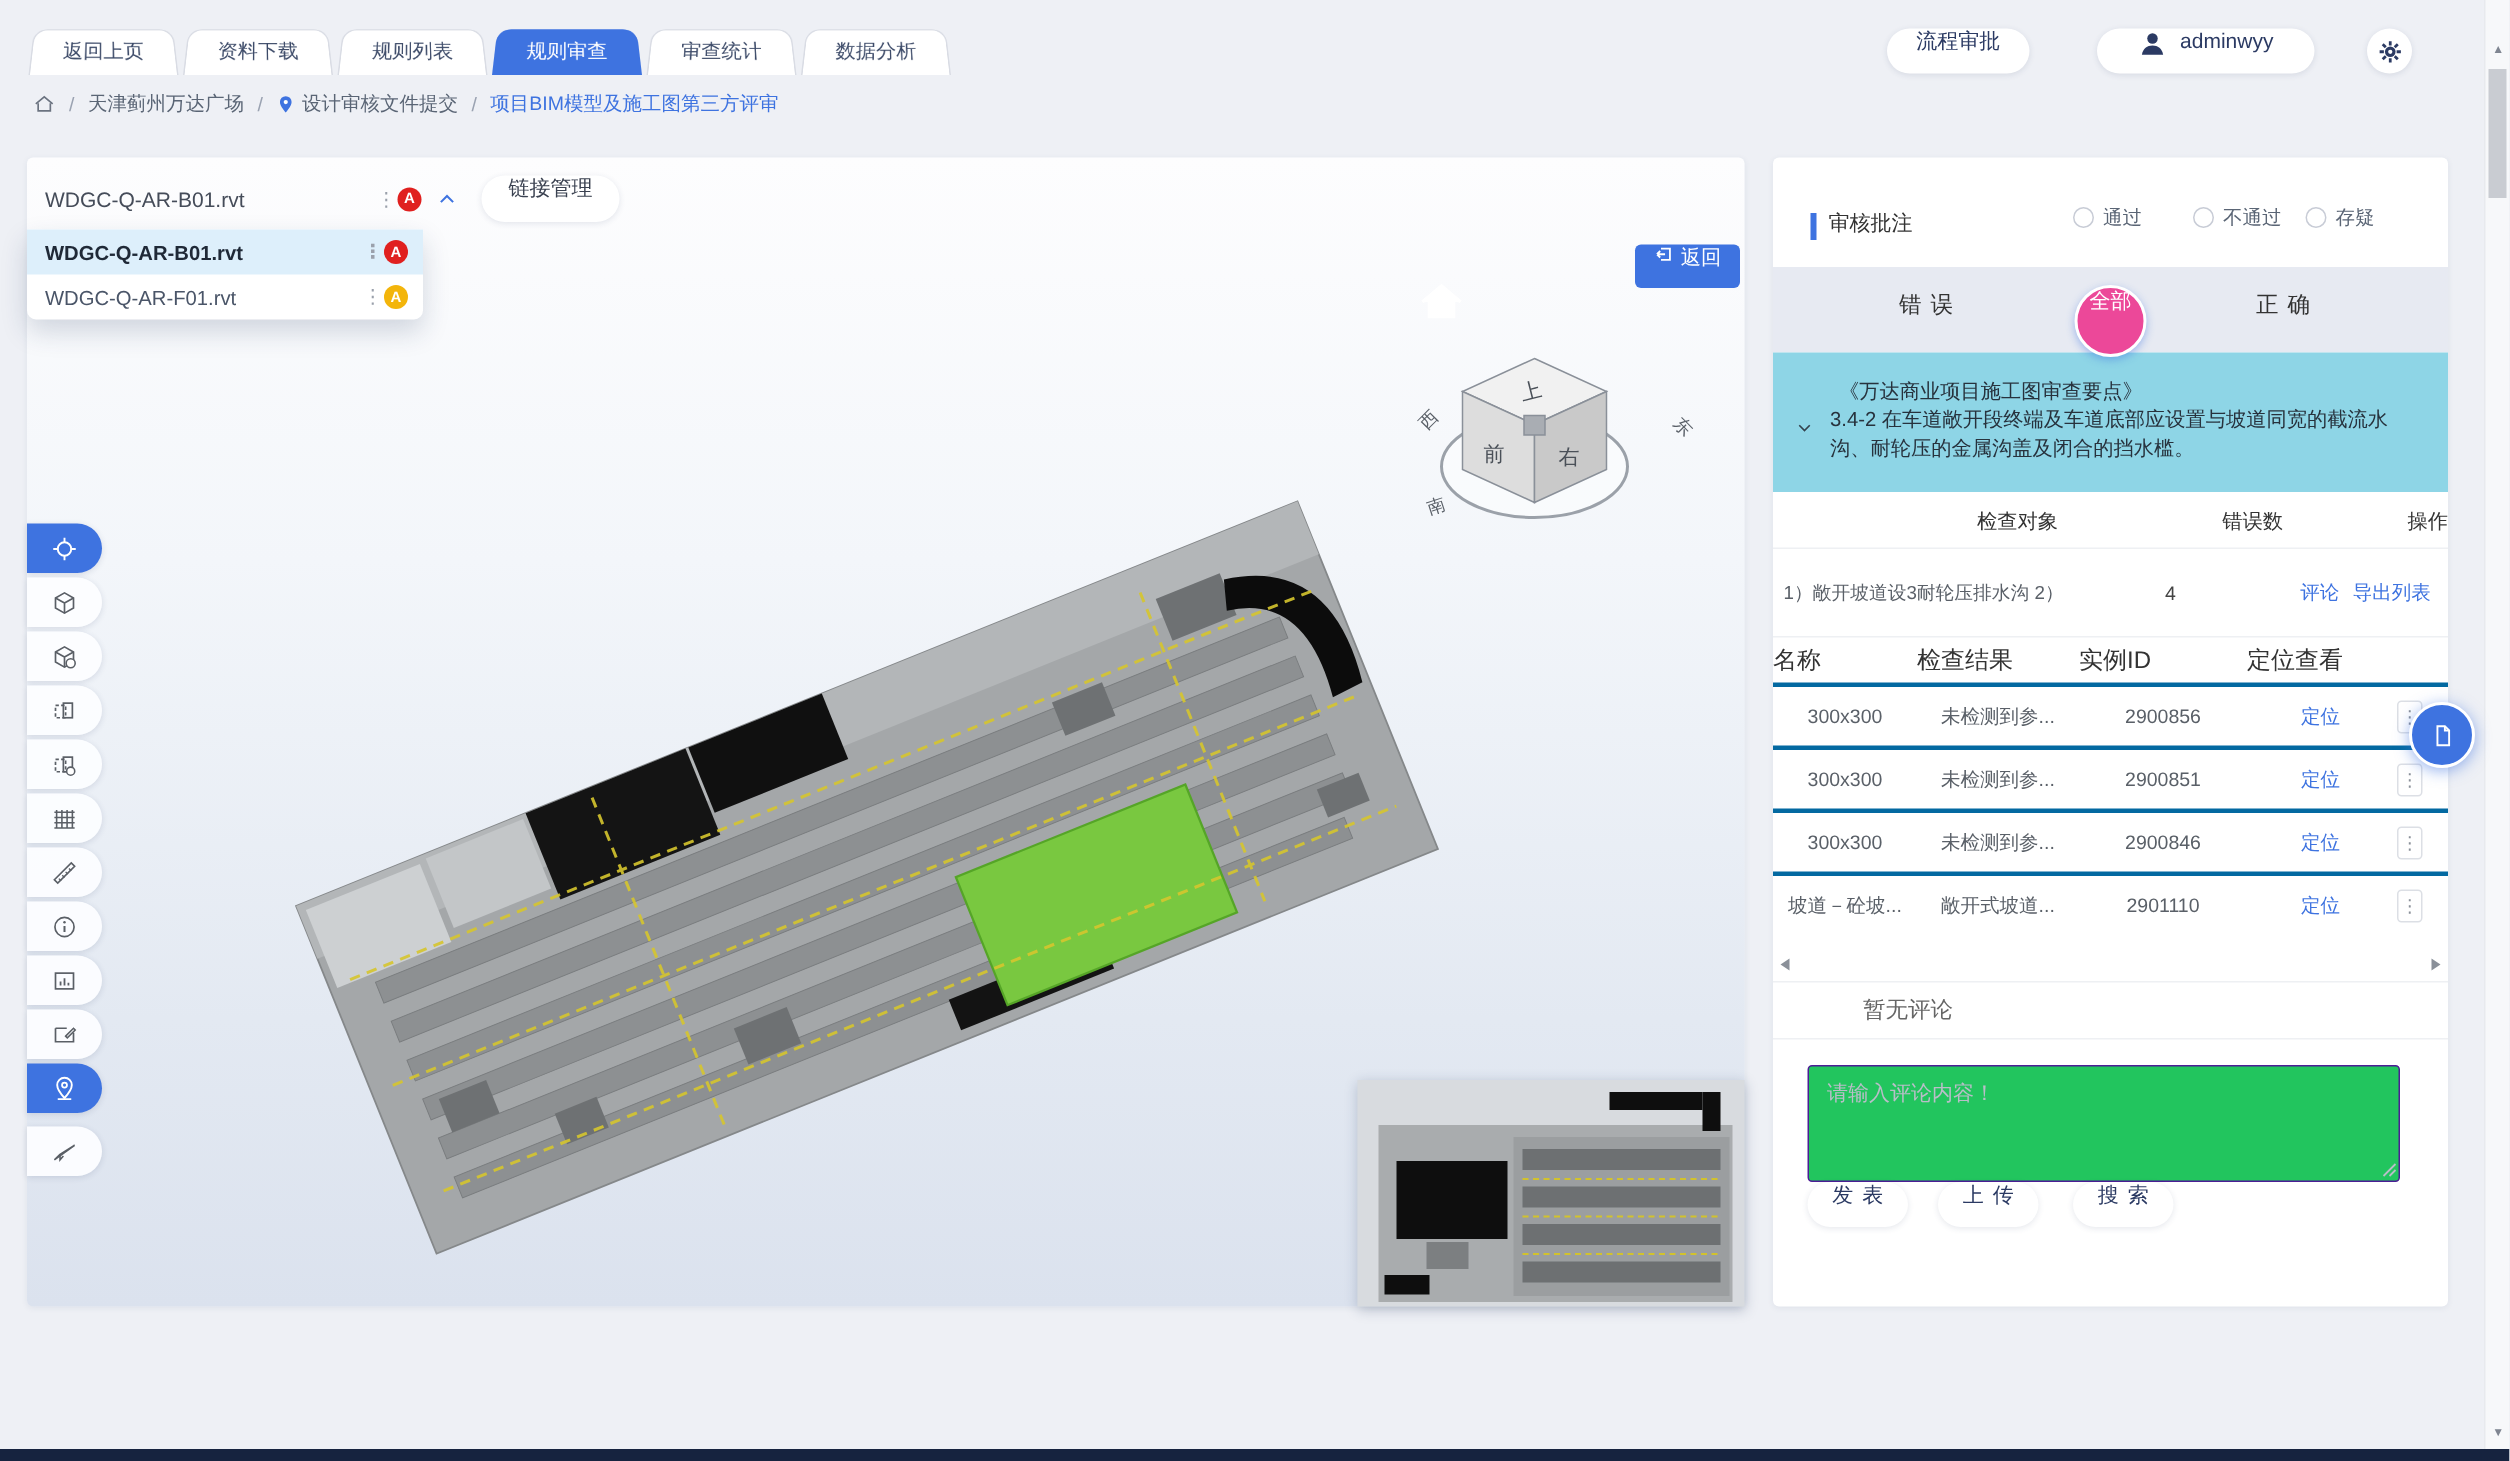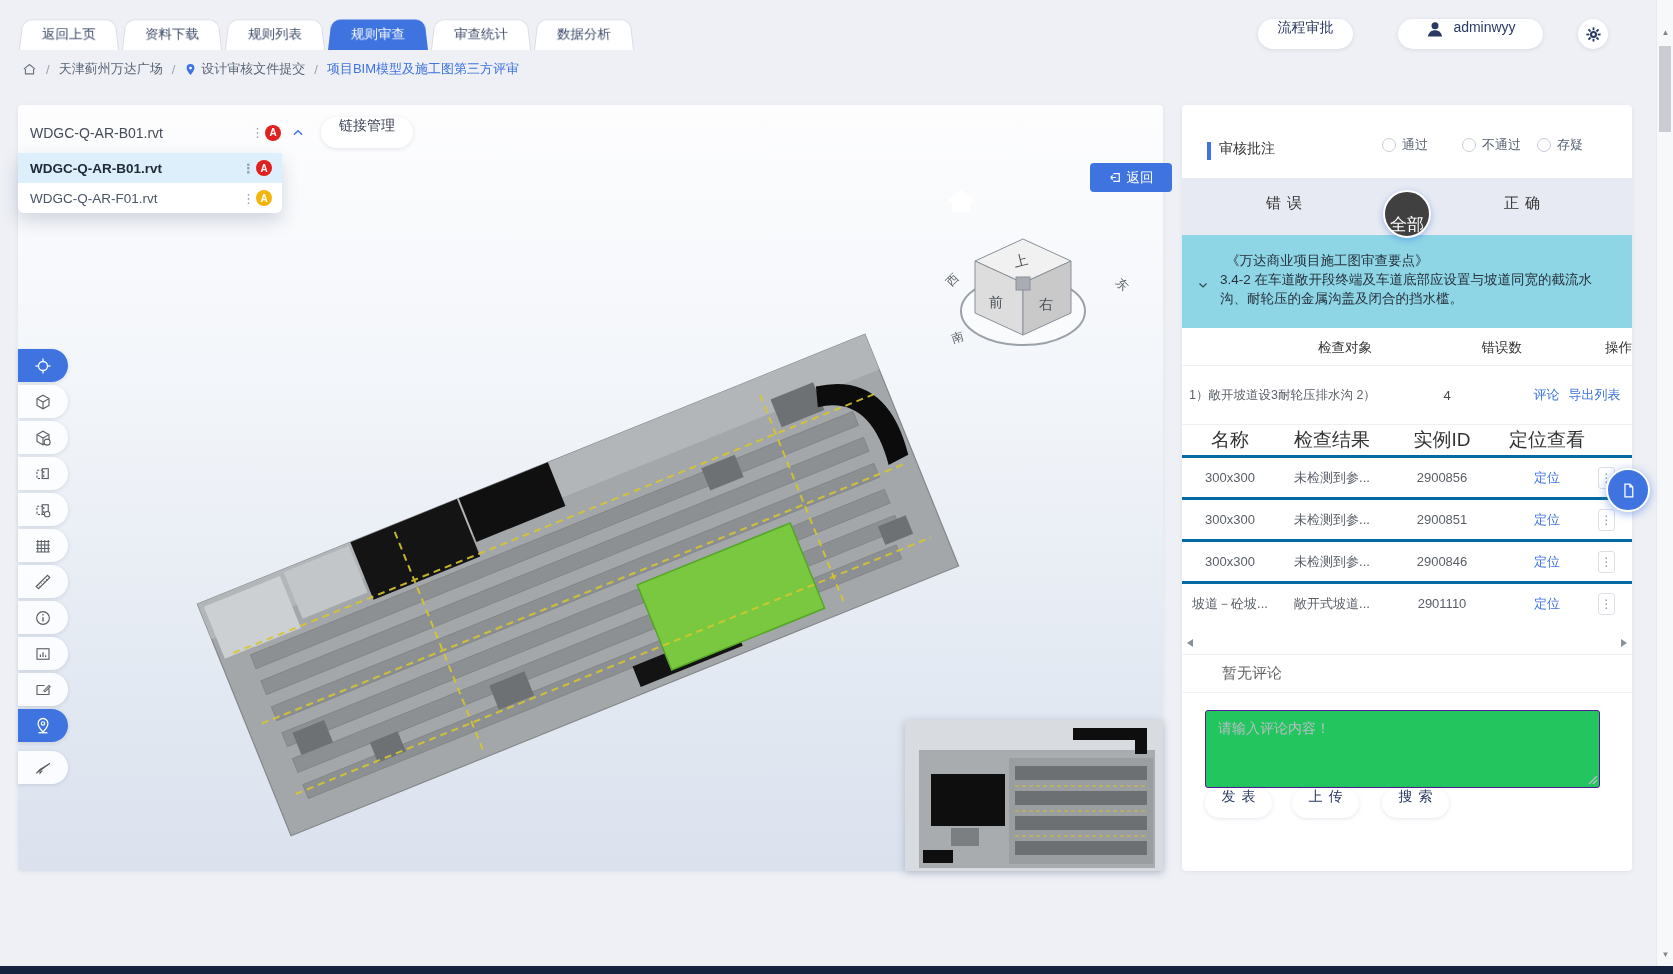"返回" .back-btn { align-items: center -> none; width: 82px -> 70px }
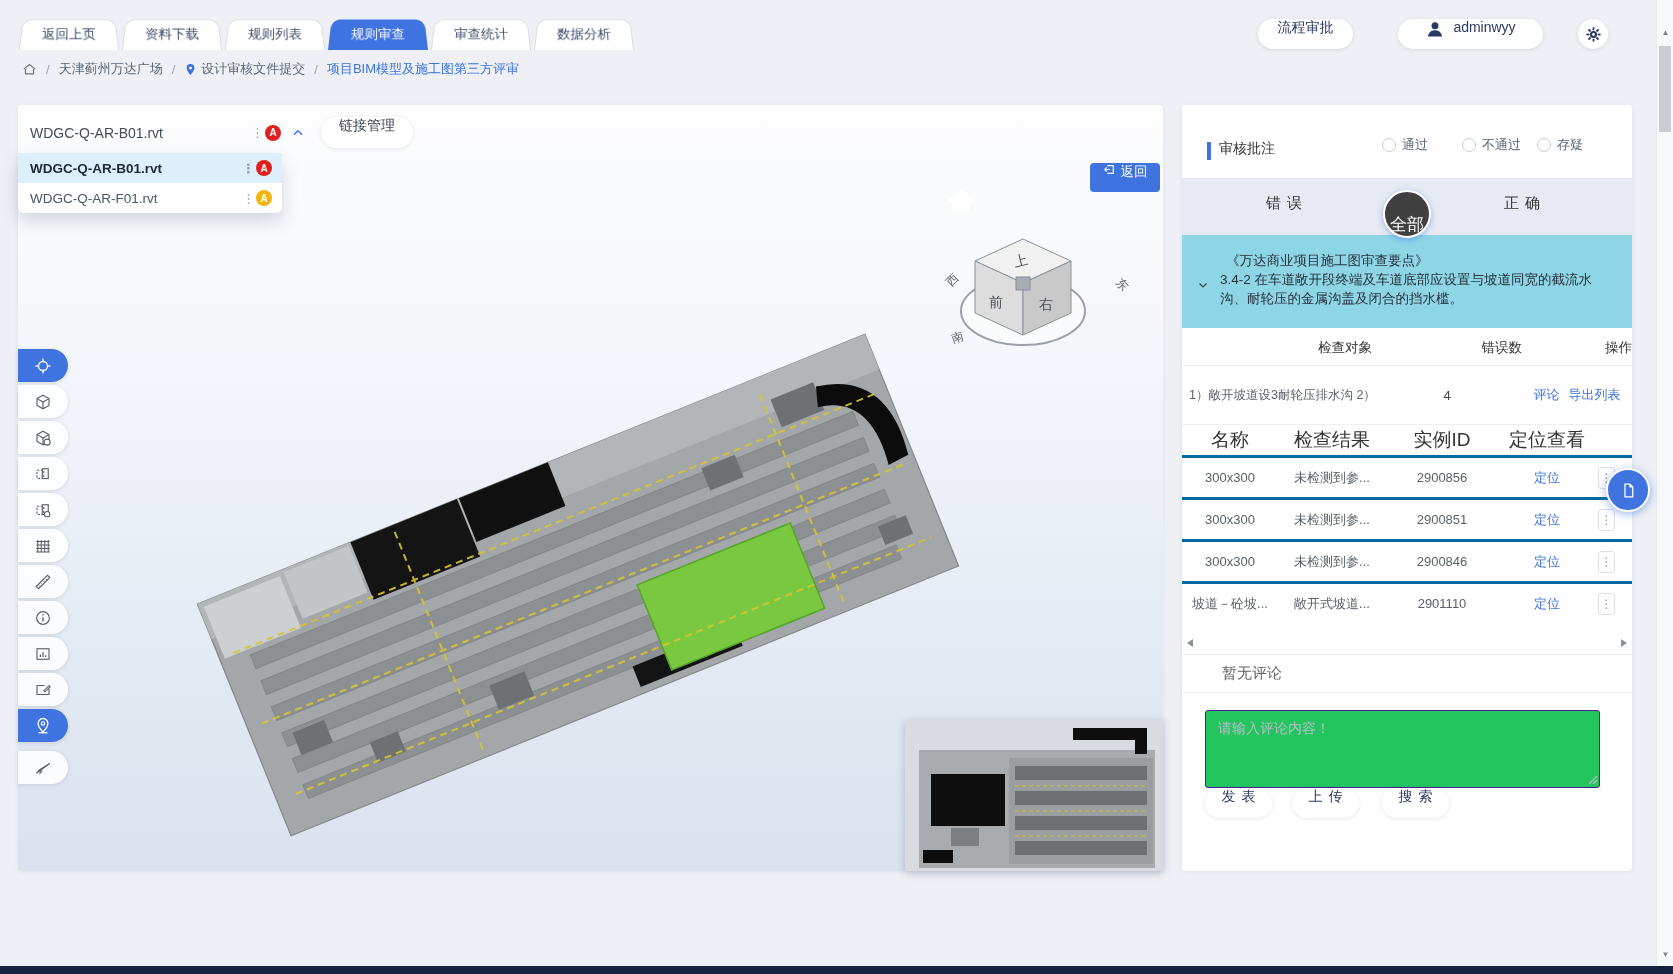"全部" .filter-all { align-items: flex-end -> flex-start; background: #404040 -> #ec4899; font-size: 17px -> 14px }
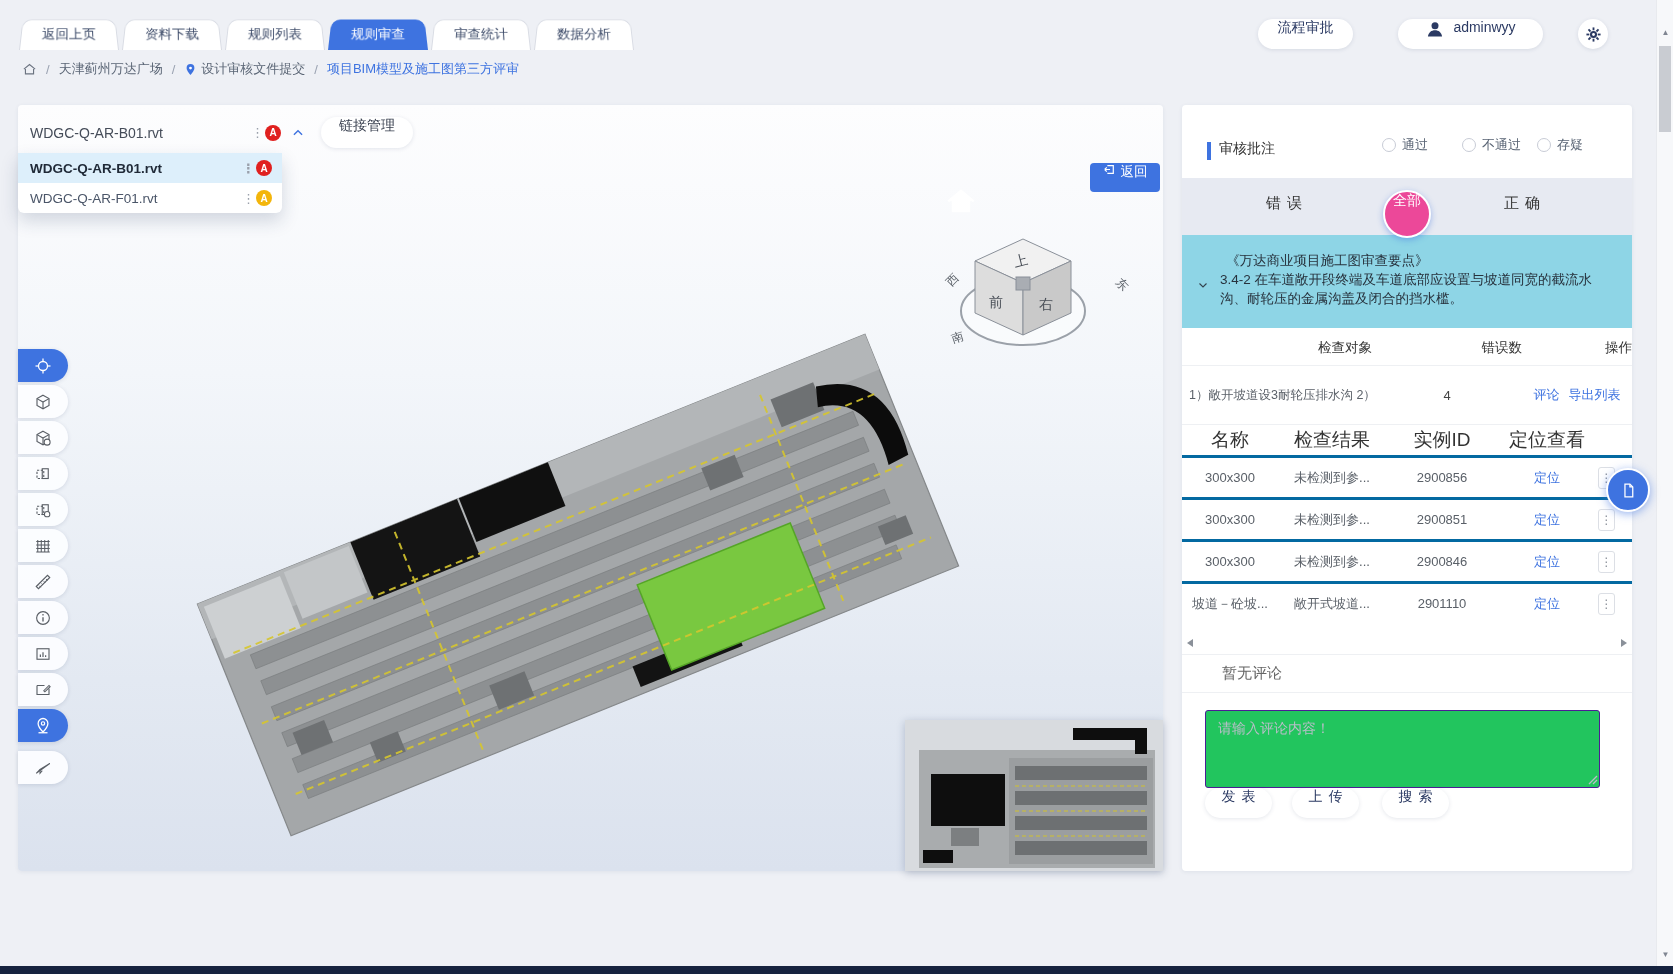"名称" .det-head { font-size: 19px -> 16px; text-align: center -> none }
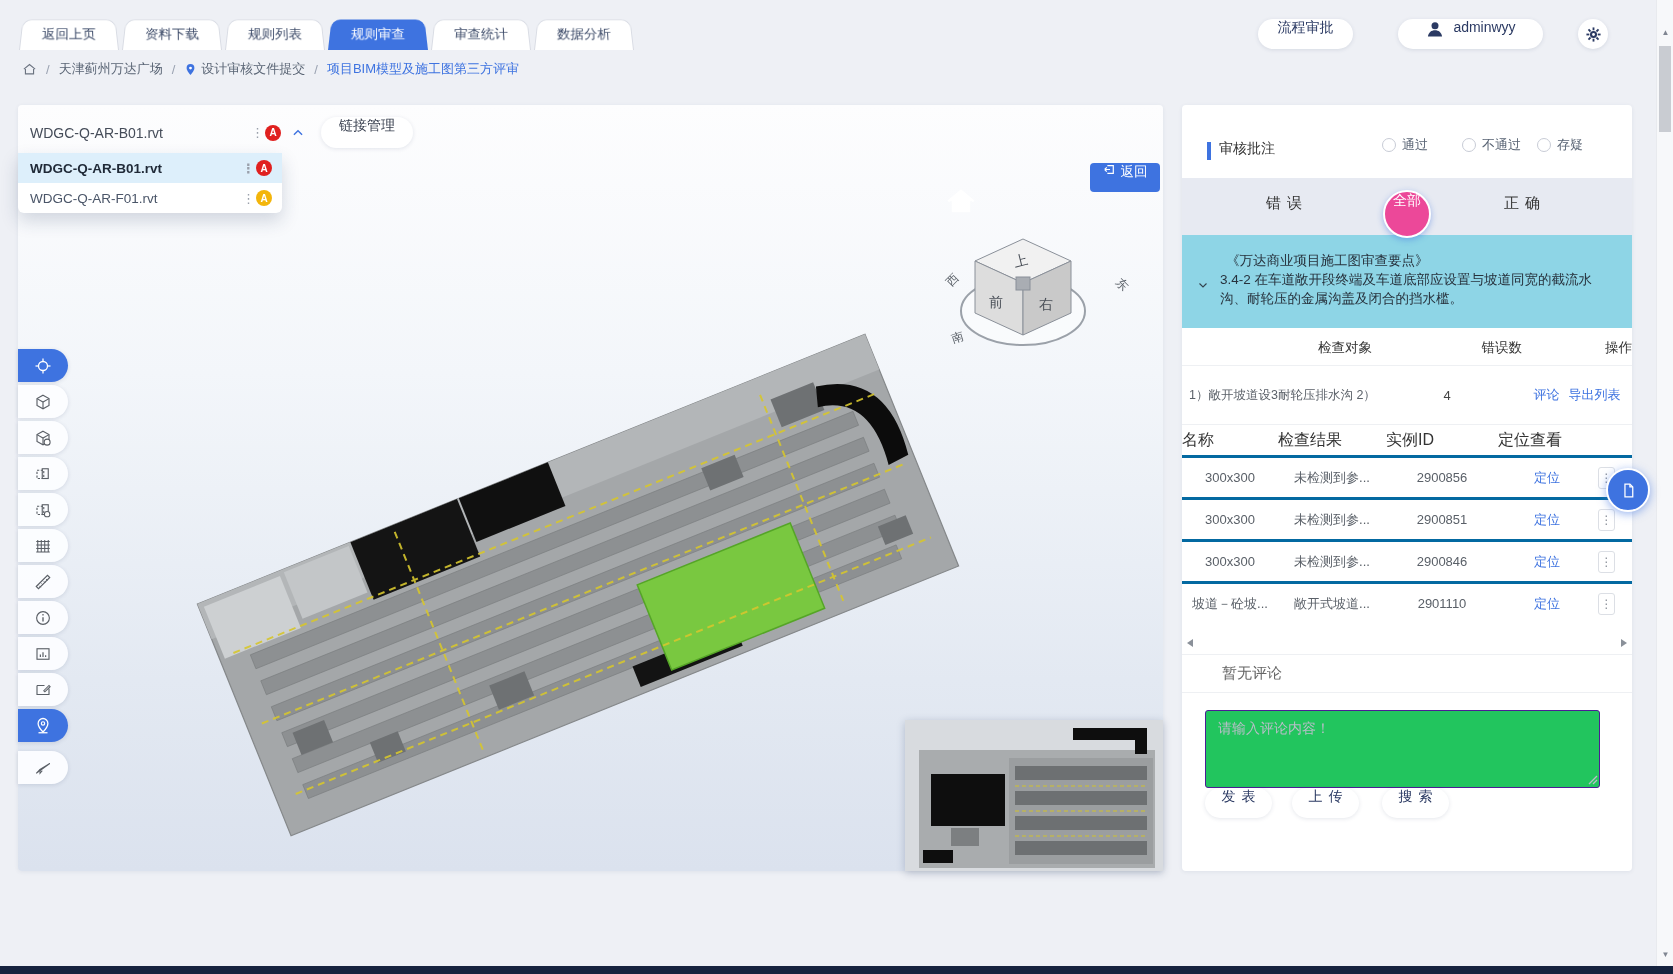"暂无评论" .no-comment { padding-left: 40px -> 60px }
